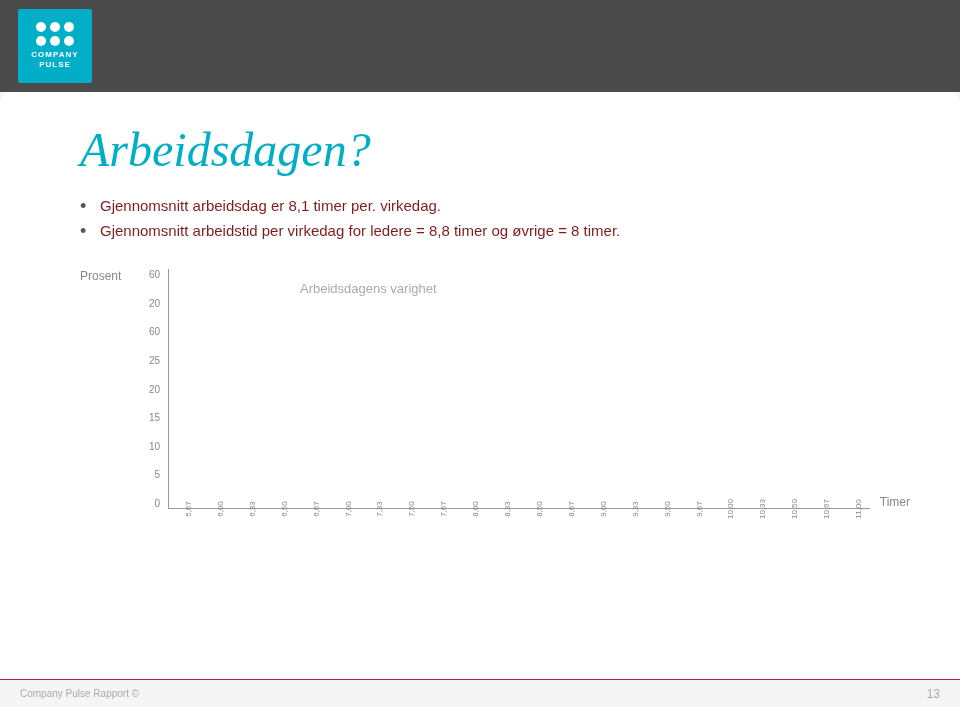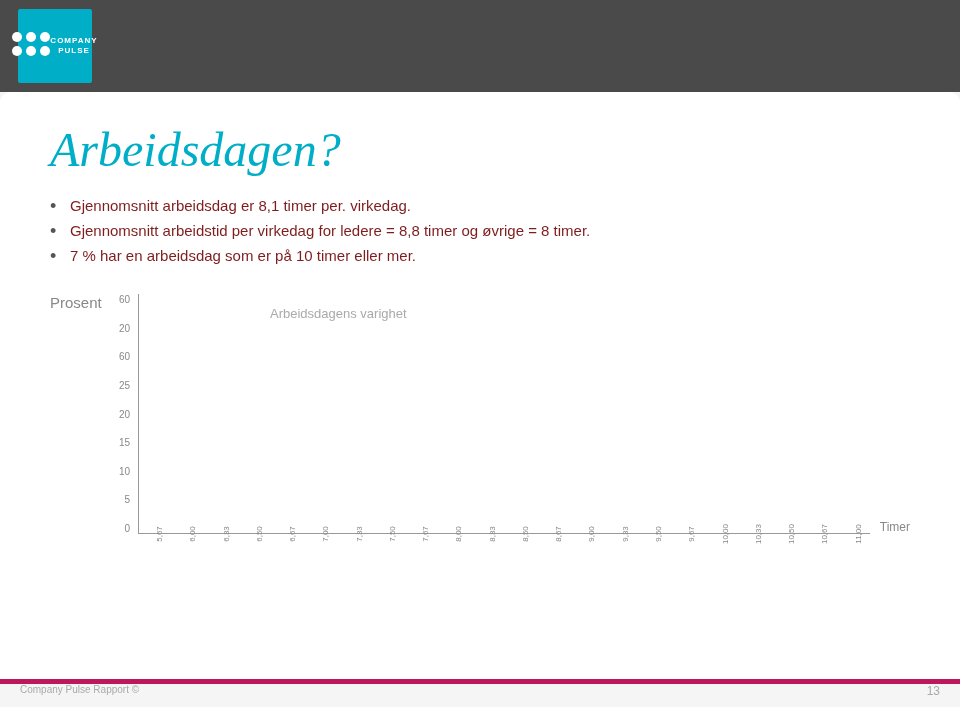"COMPANY" .logo-box { flex-direction: row -> column }
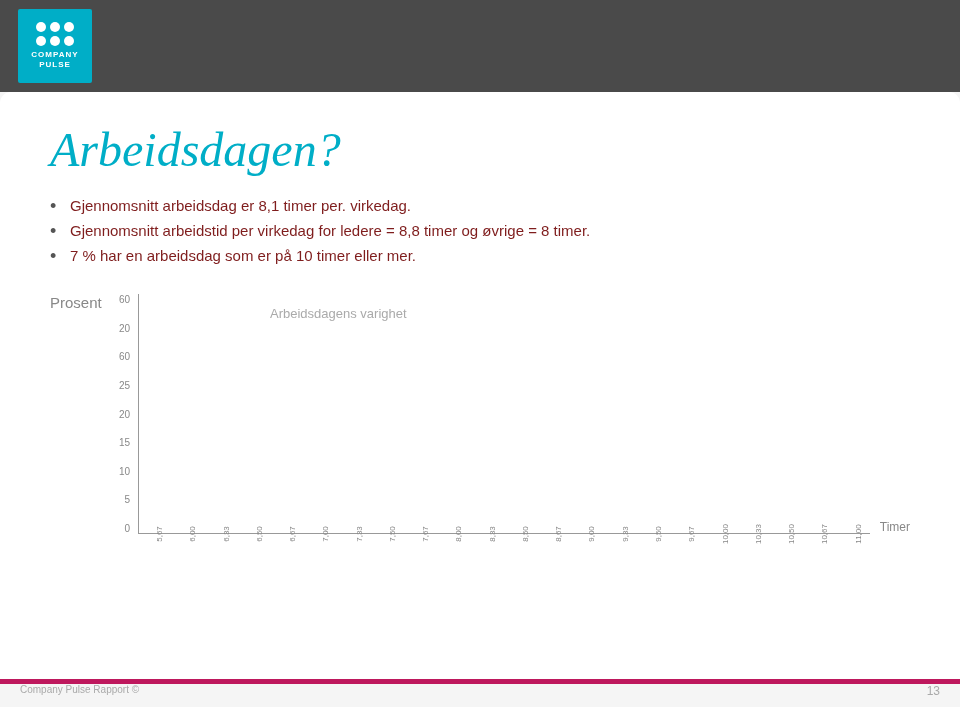"Arbeidsdagen?" .main { padding: 30px 50px 20px 50px -> 30px 50px 20px 80px }
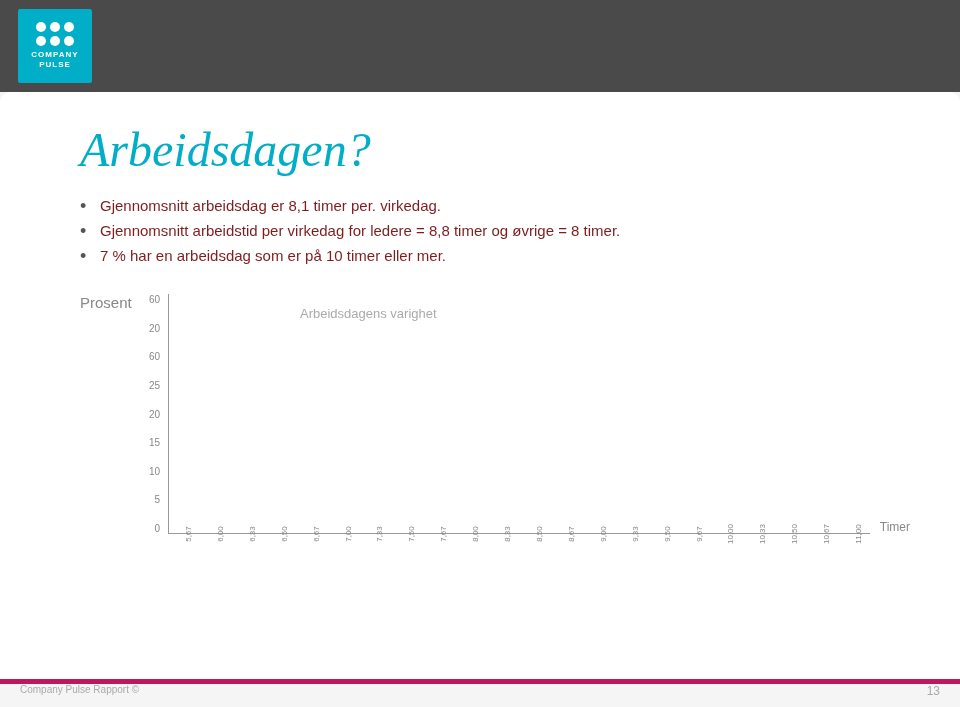"7 % har en arbeidsdag" li { html: <li>7 % har en arbeidsdag som er på 10 timer eller mer.</li> -> none }
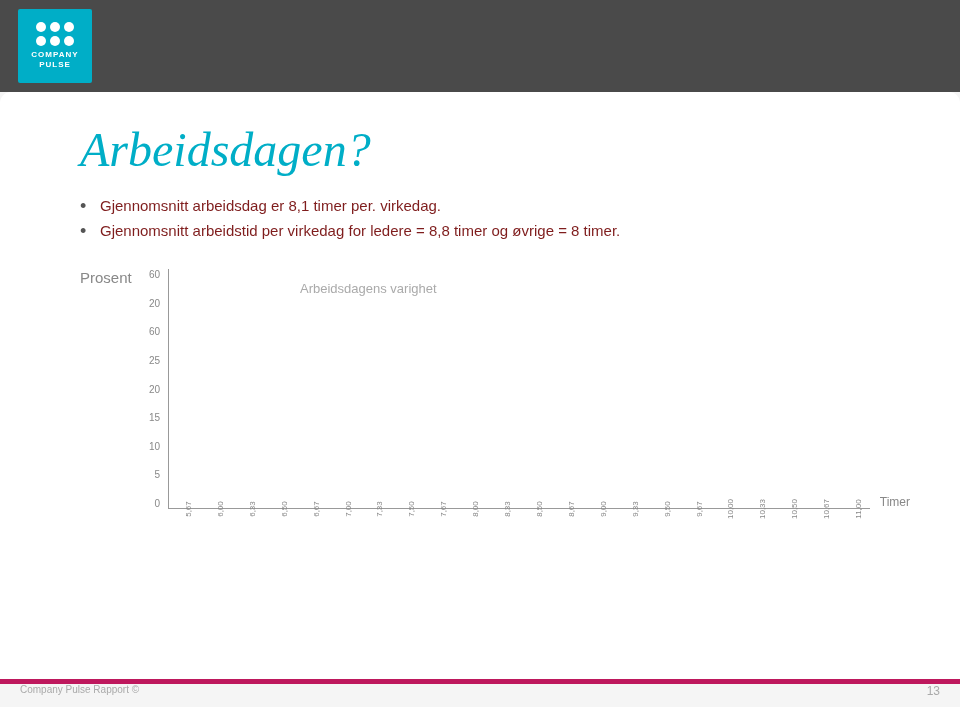"Prosent" .chart-y-label { font-size: 15px -> 12px }
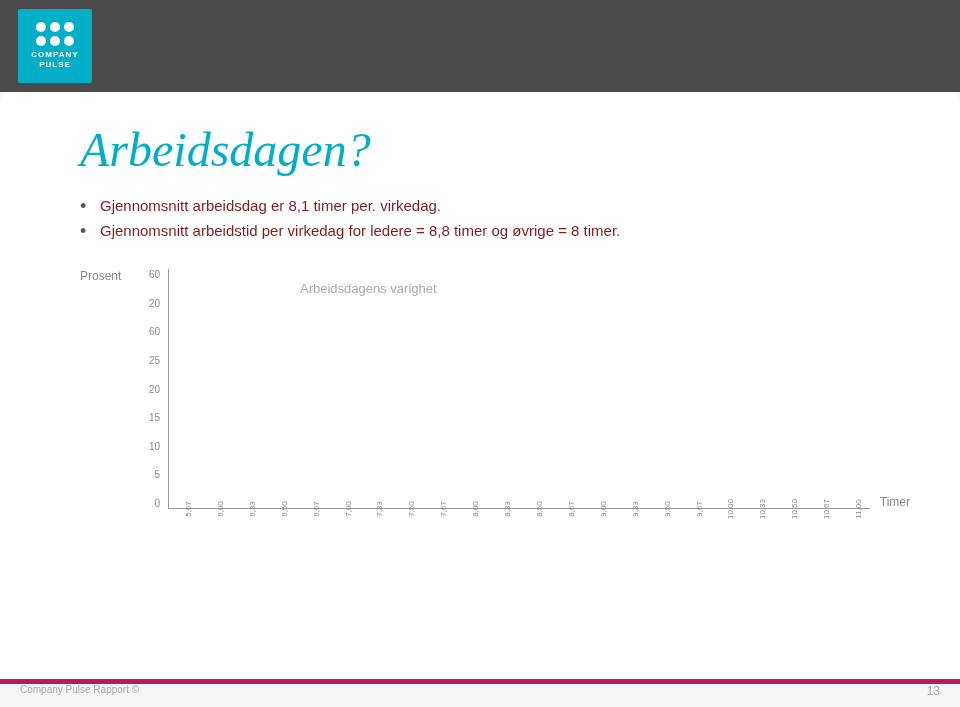"Company Pulse Rapport ©" .footer { align-items: flex-start -> center; border-top: 5px solid #be185d -> 1px solid #be185d }
